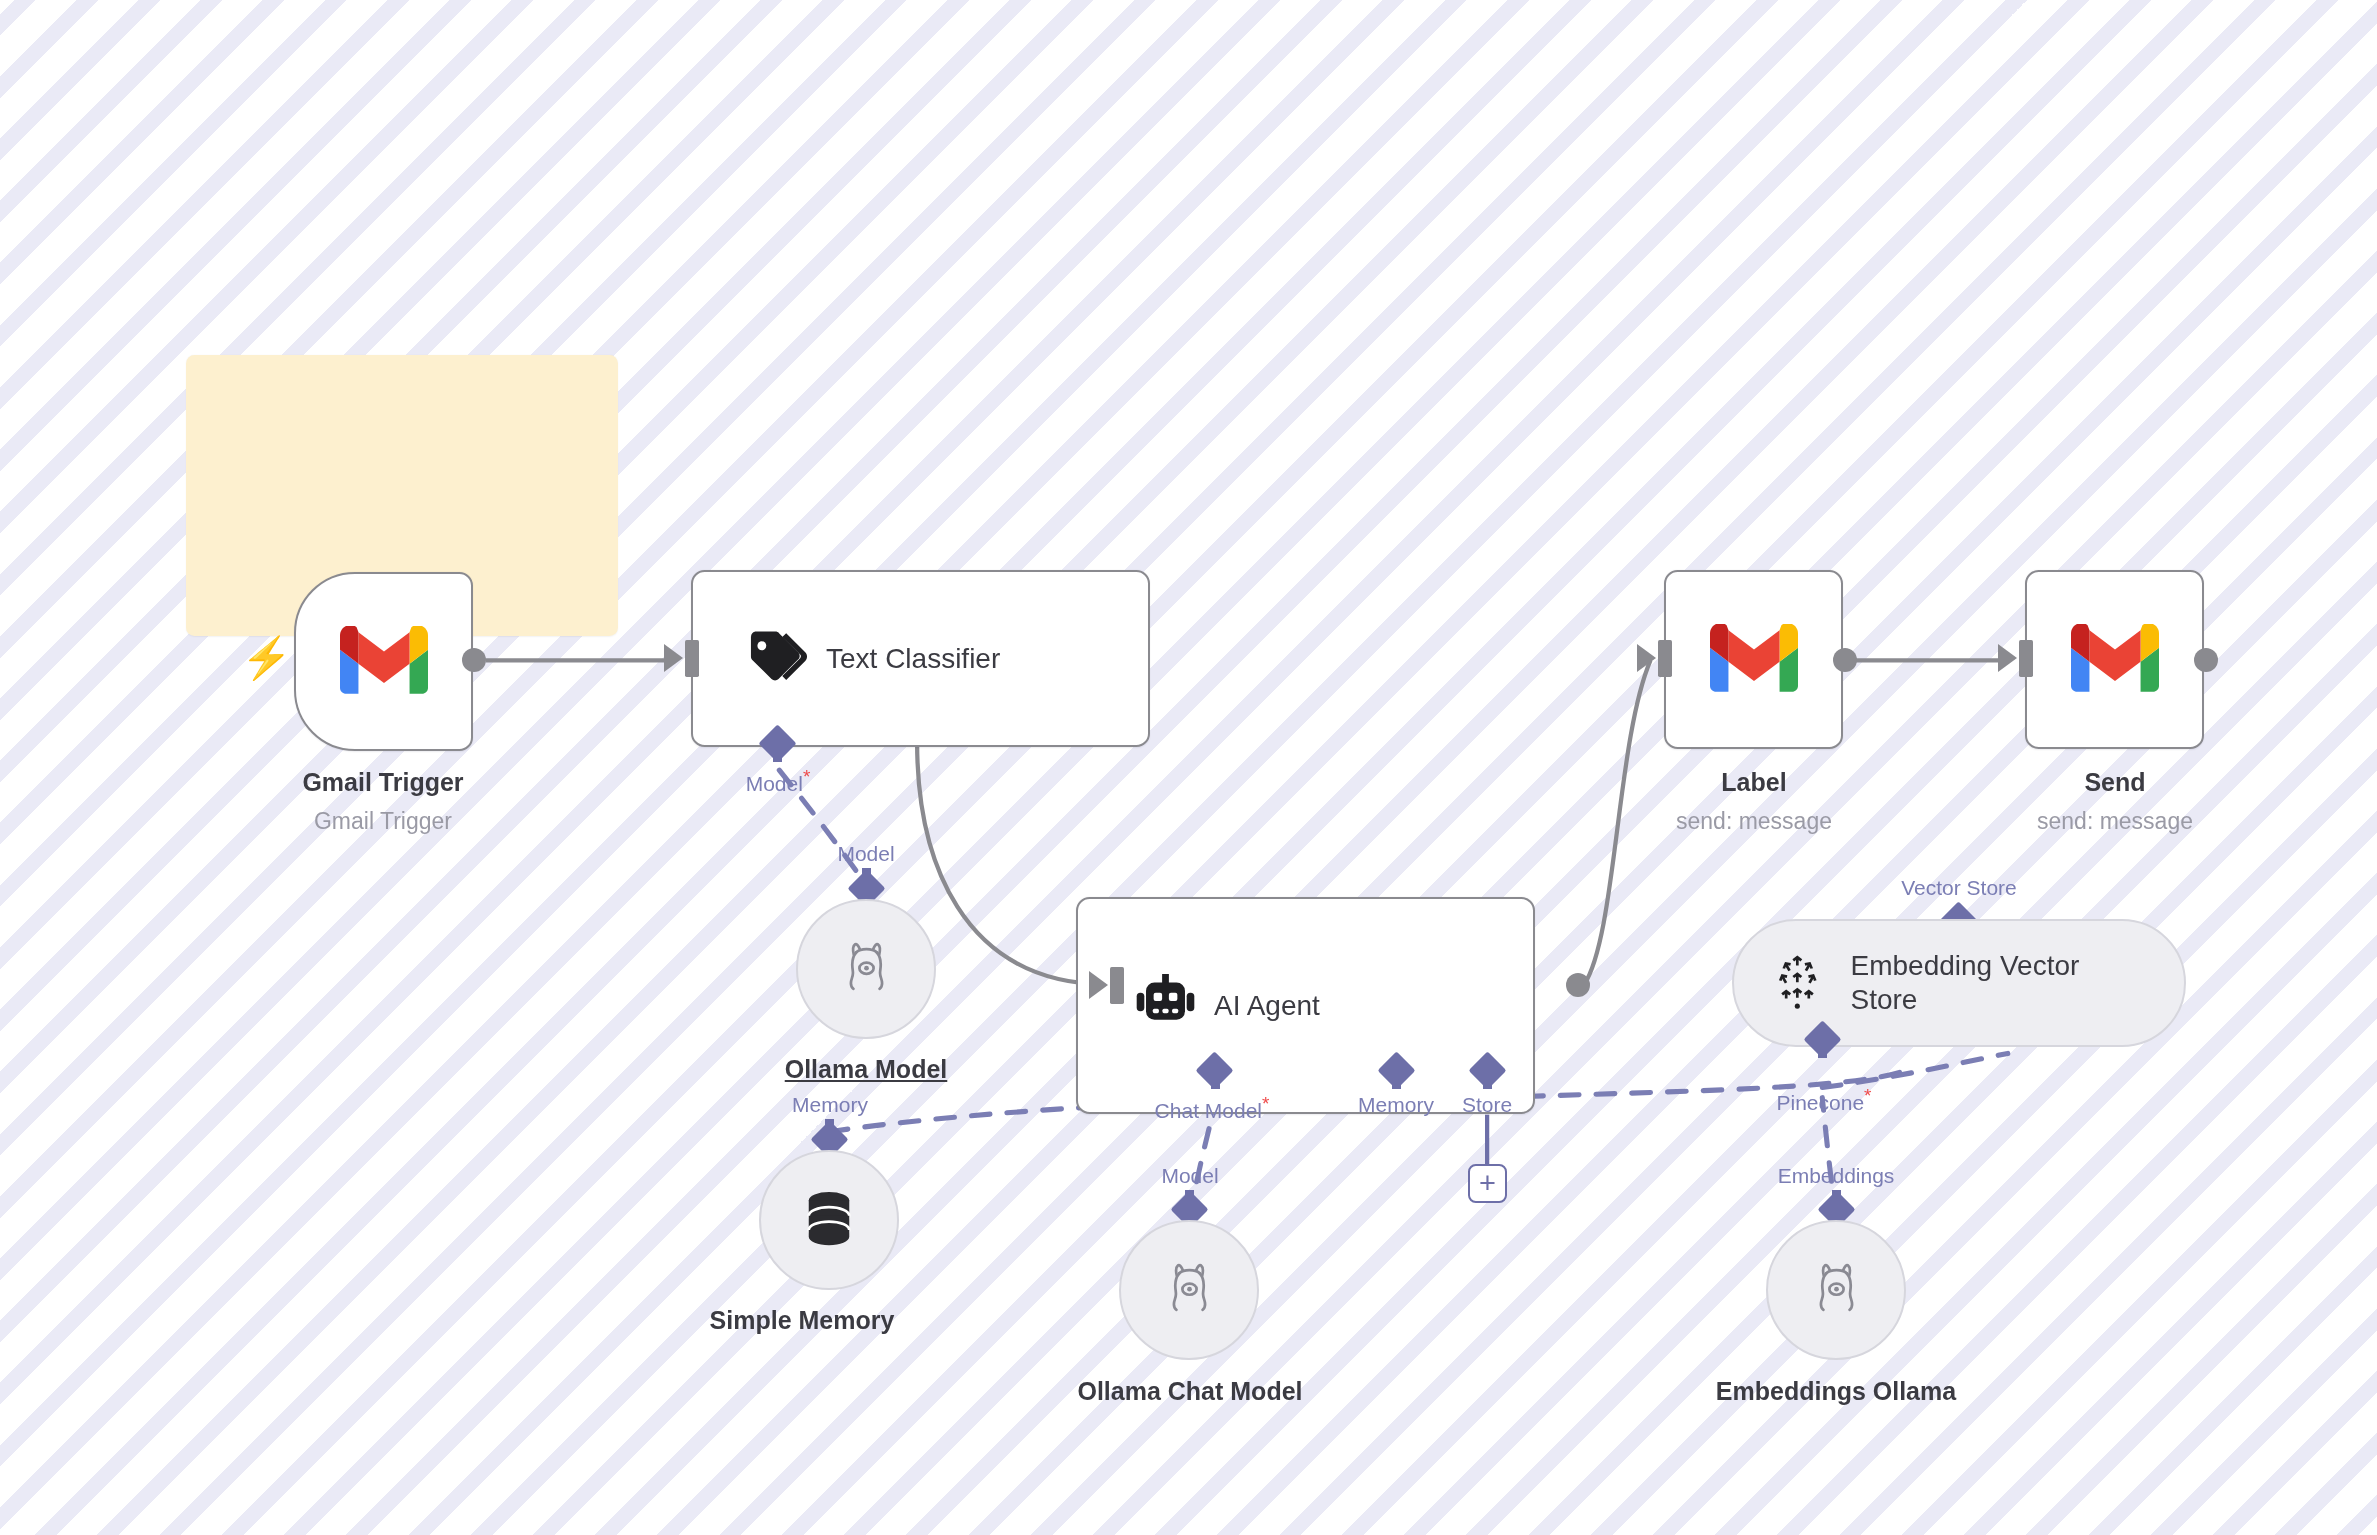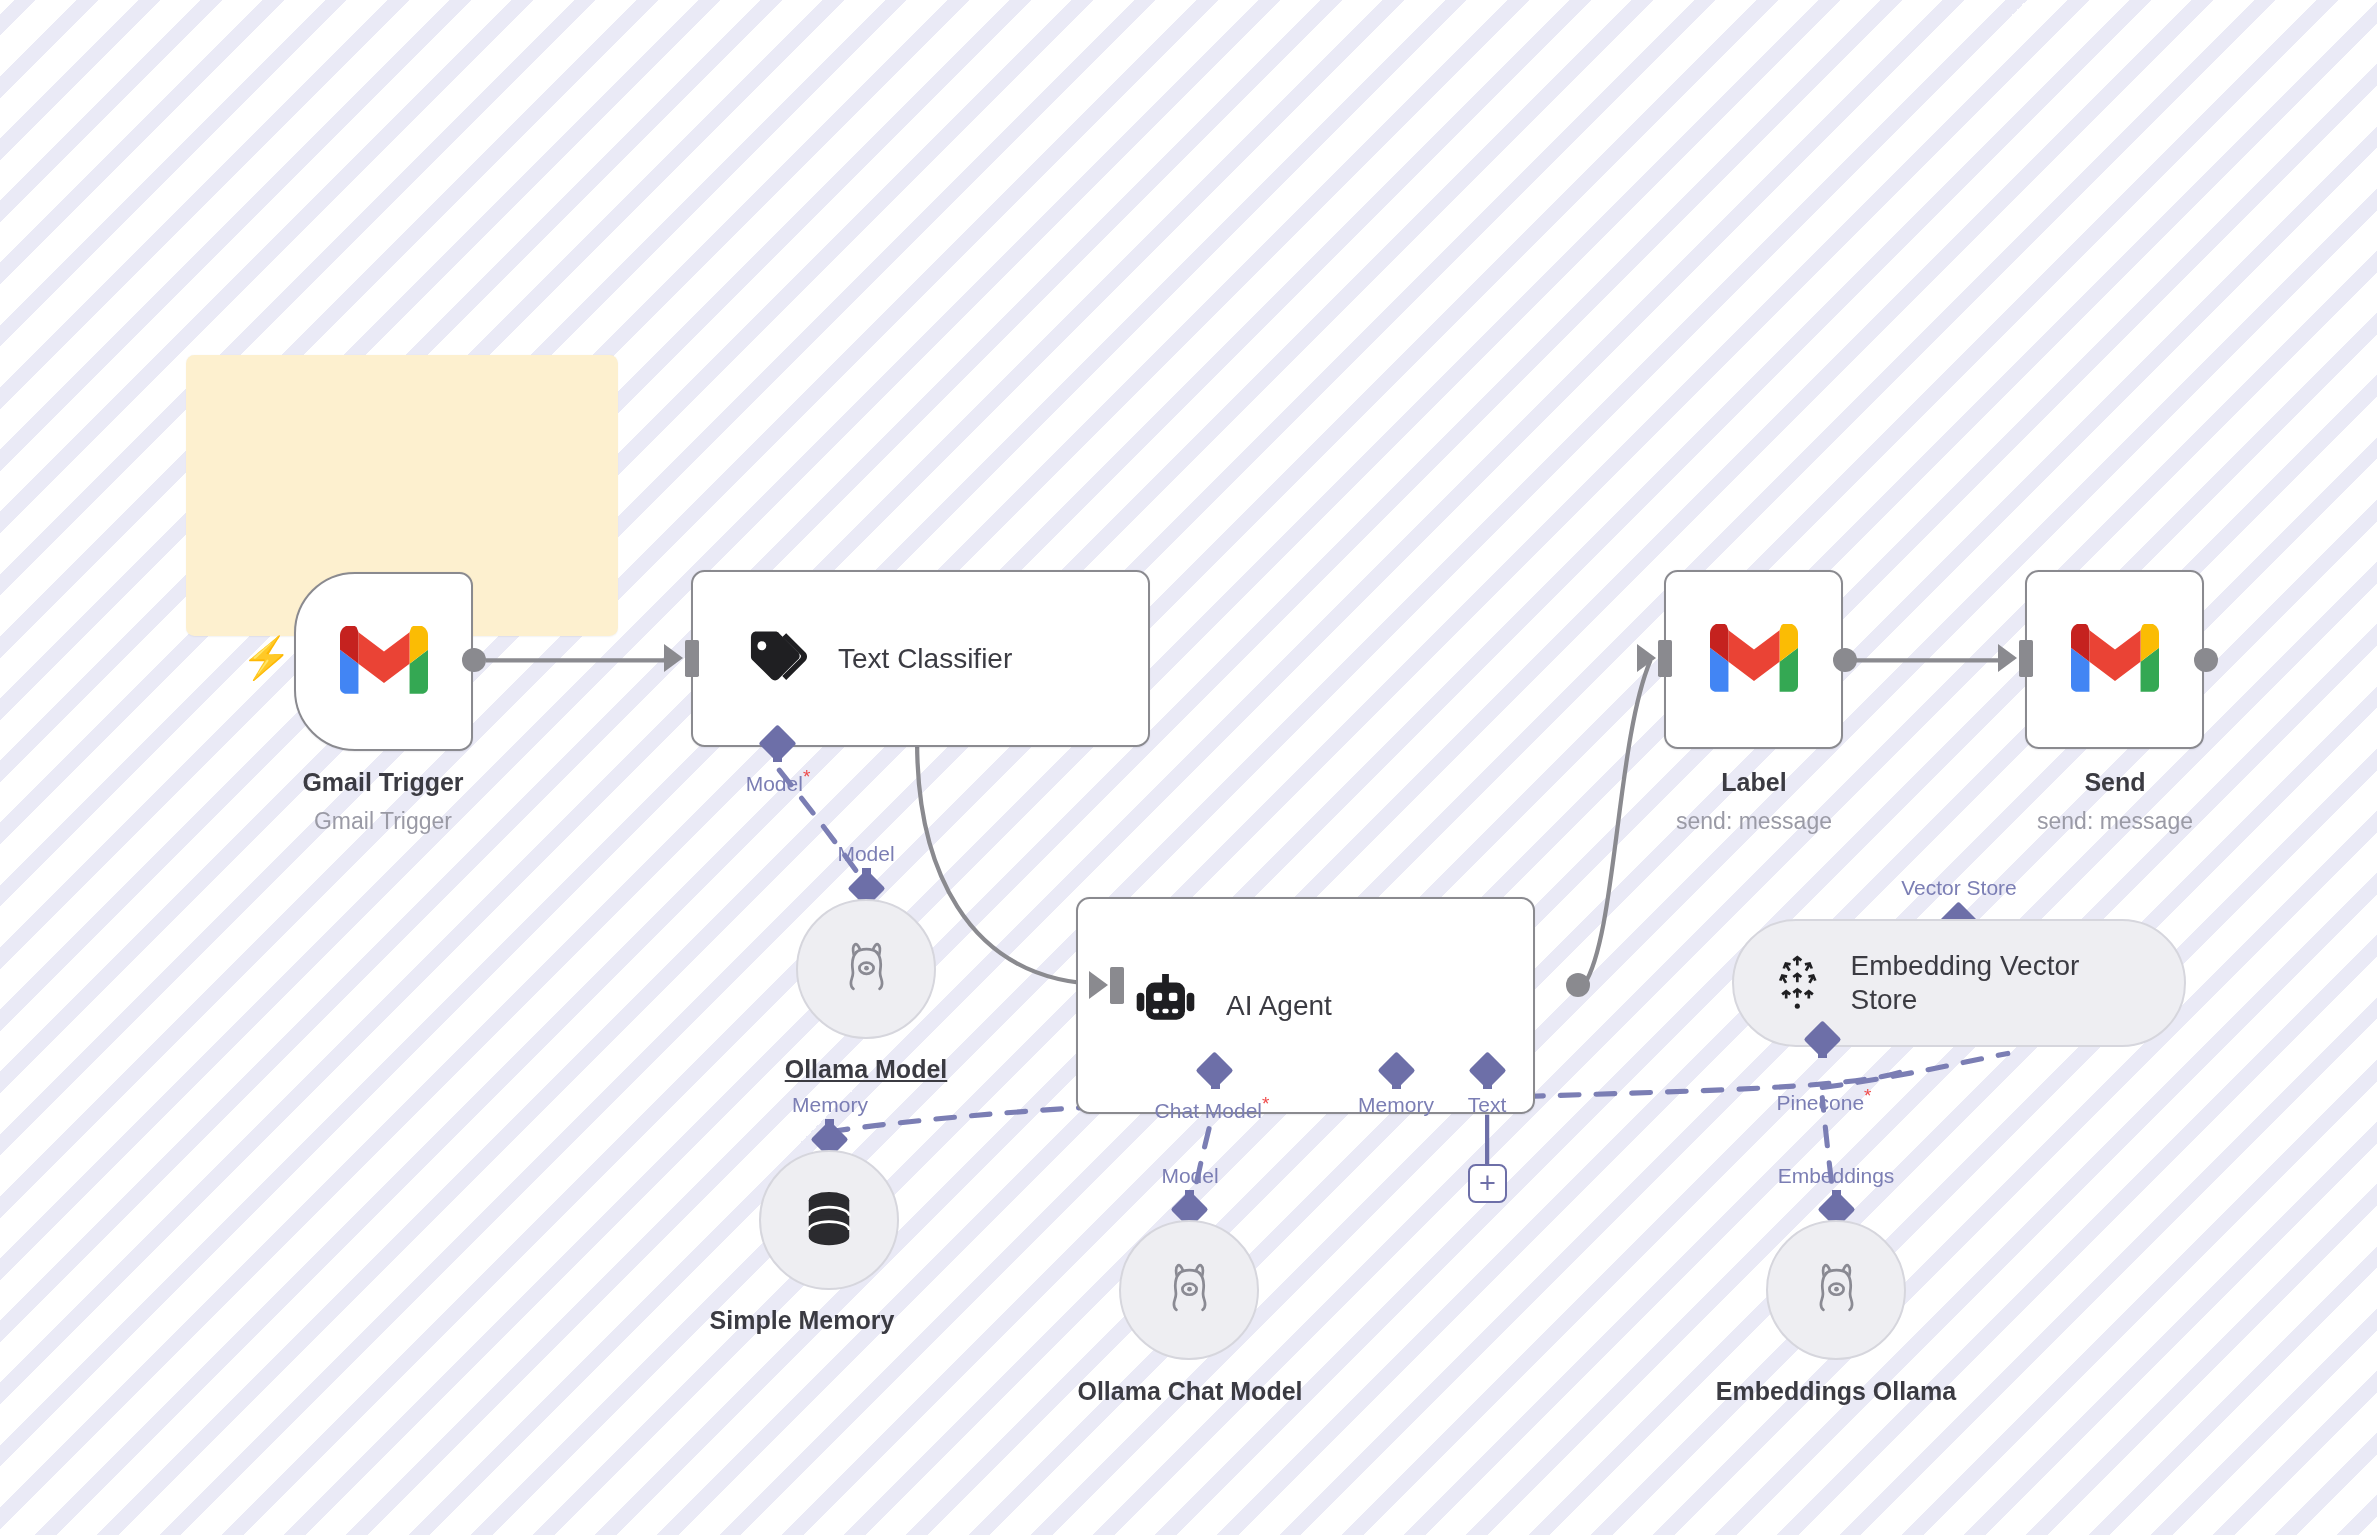"Text Classifier" .node .nodetitle { margin-left: 29px -> 17px }
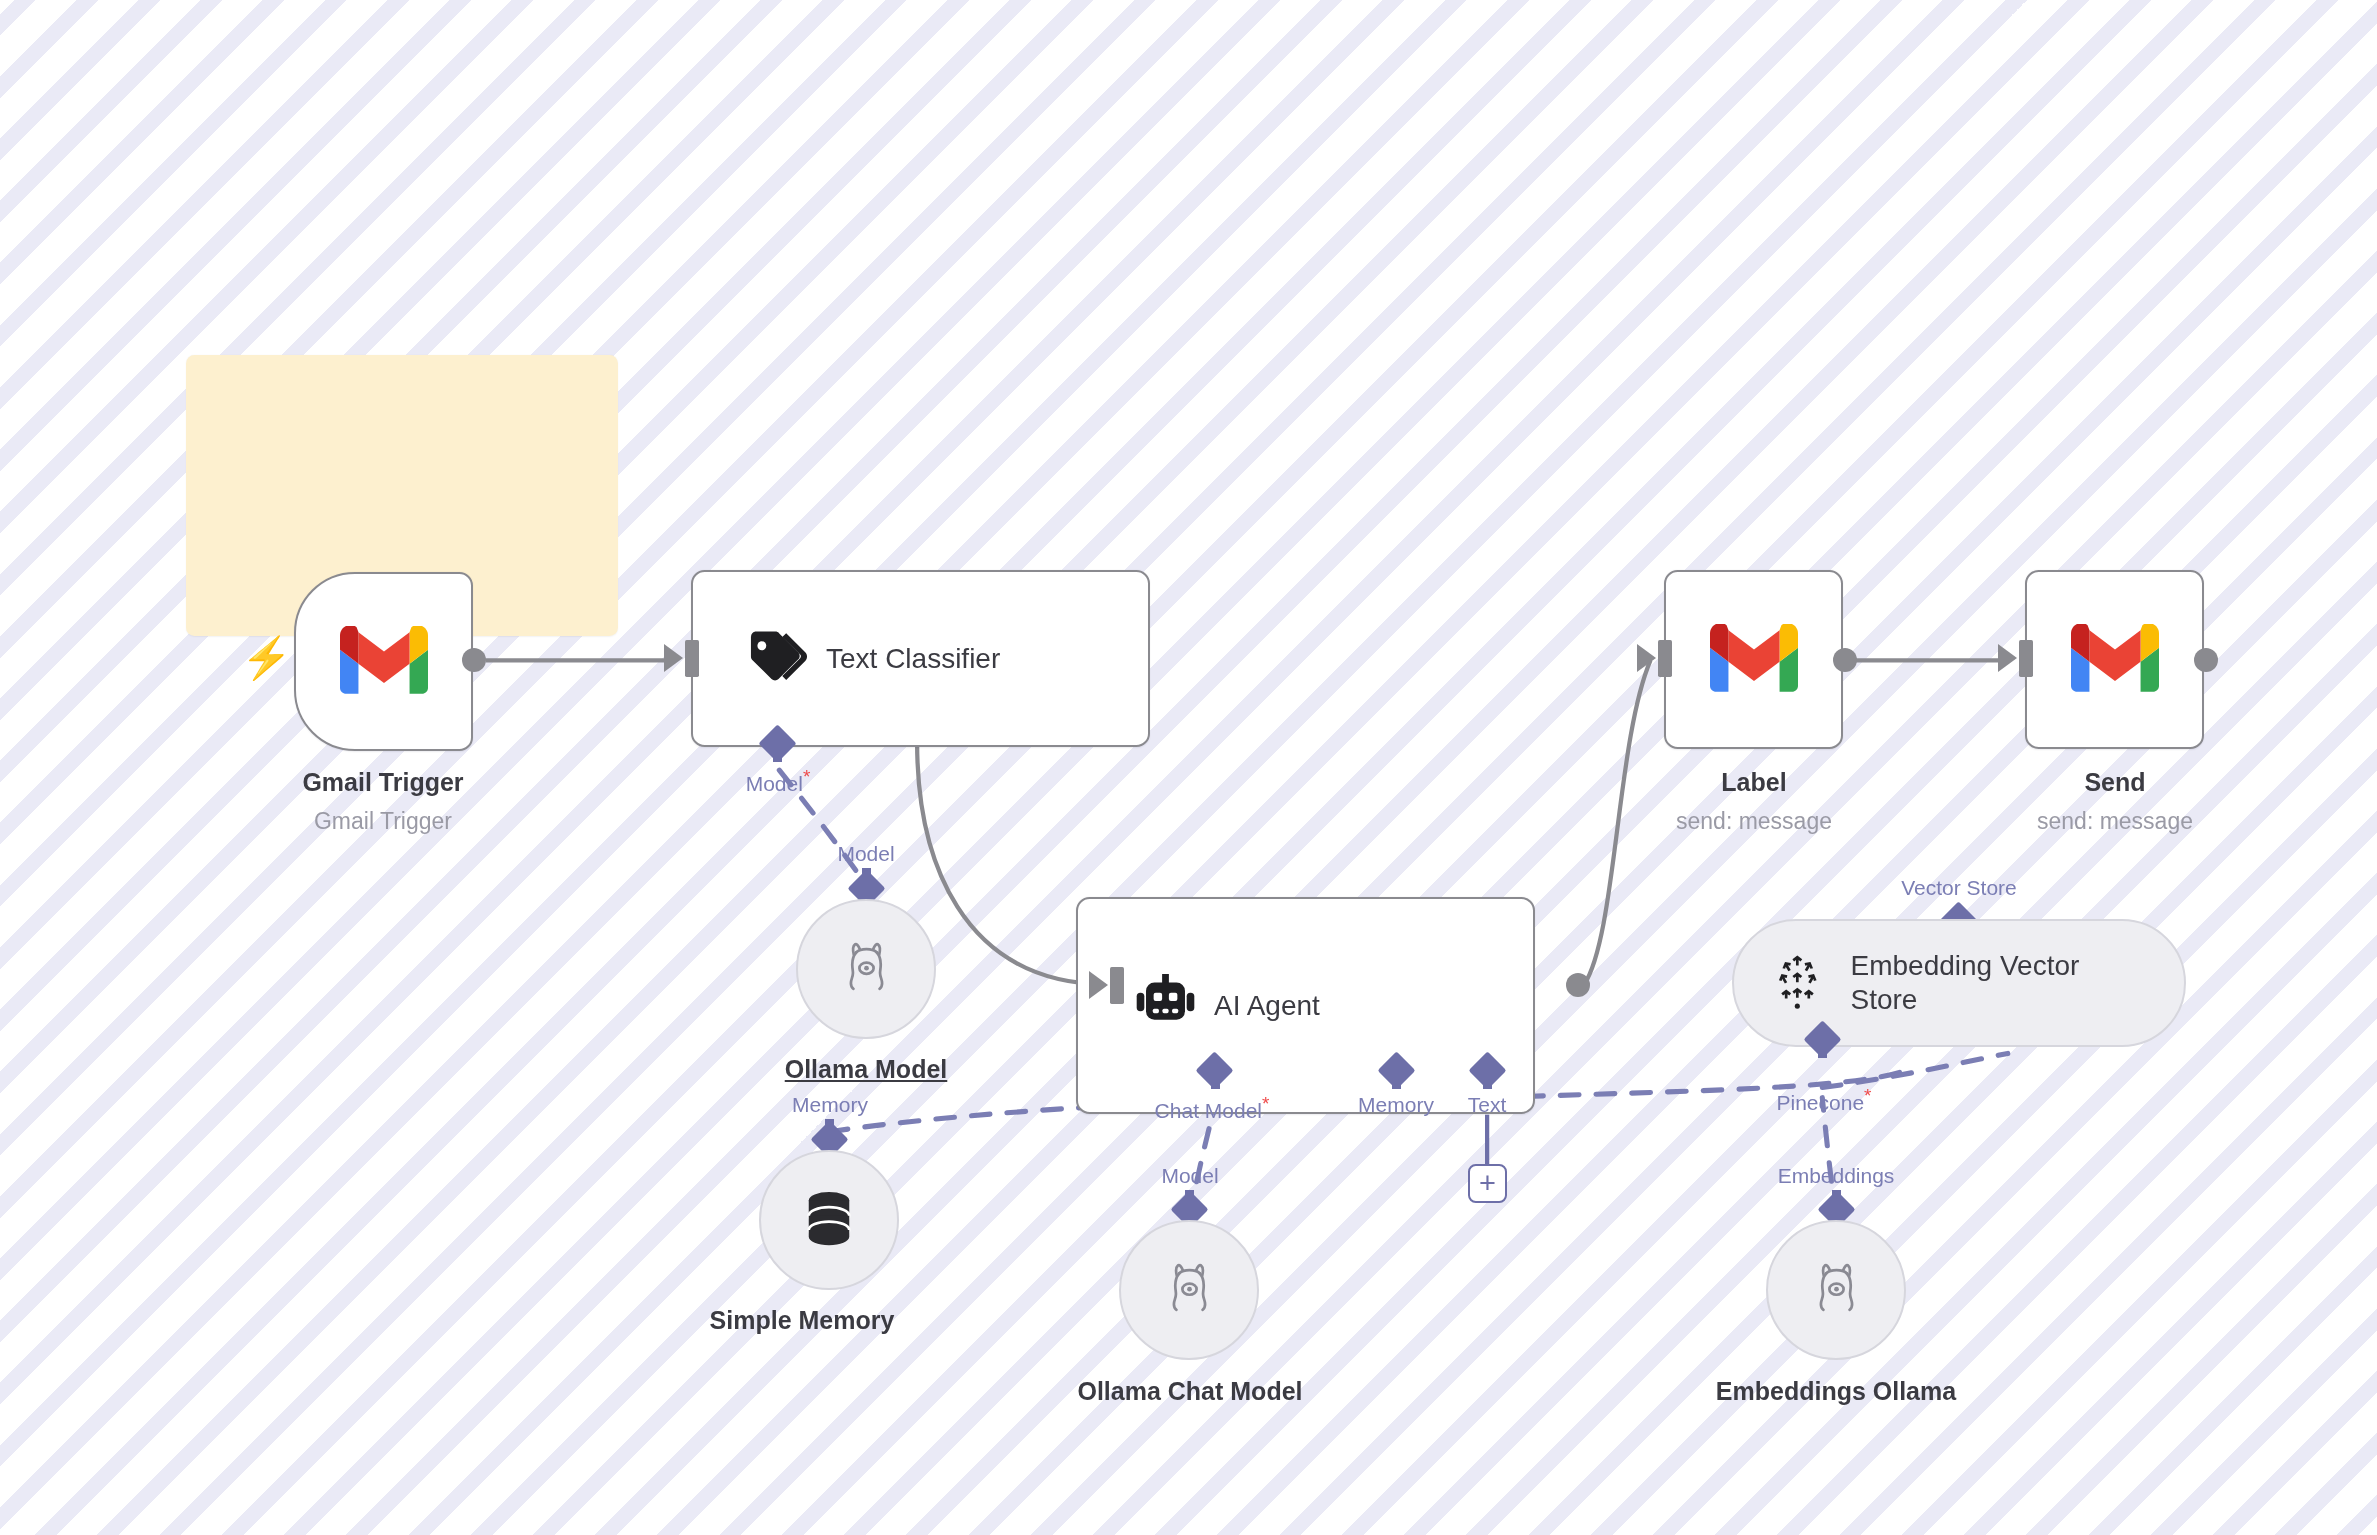"Text" div.portlabel { text: Text -> Store }
